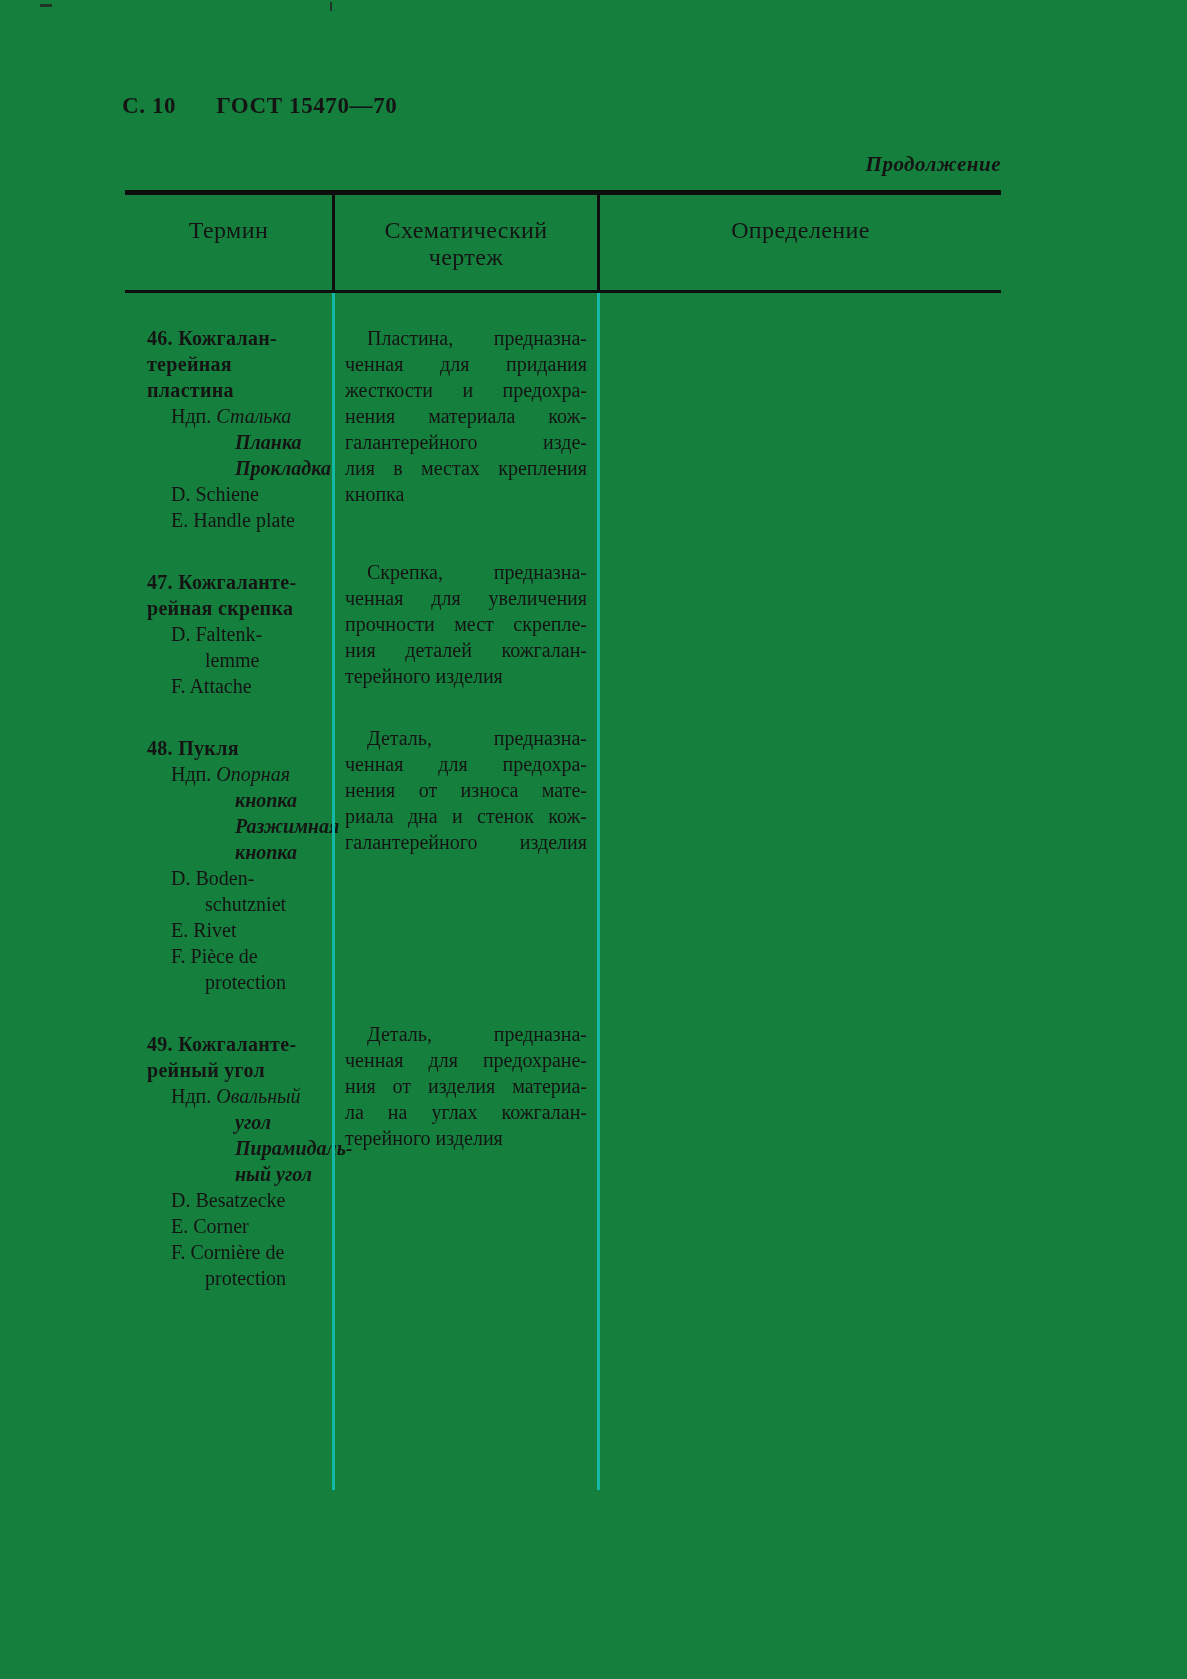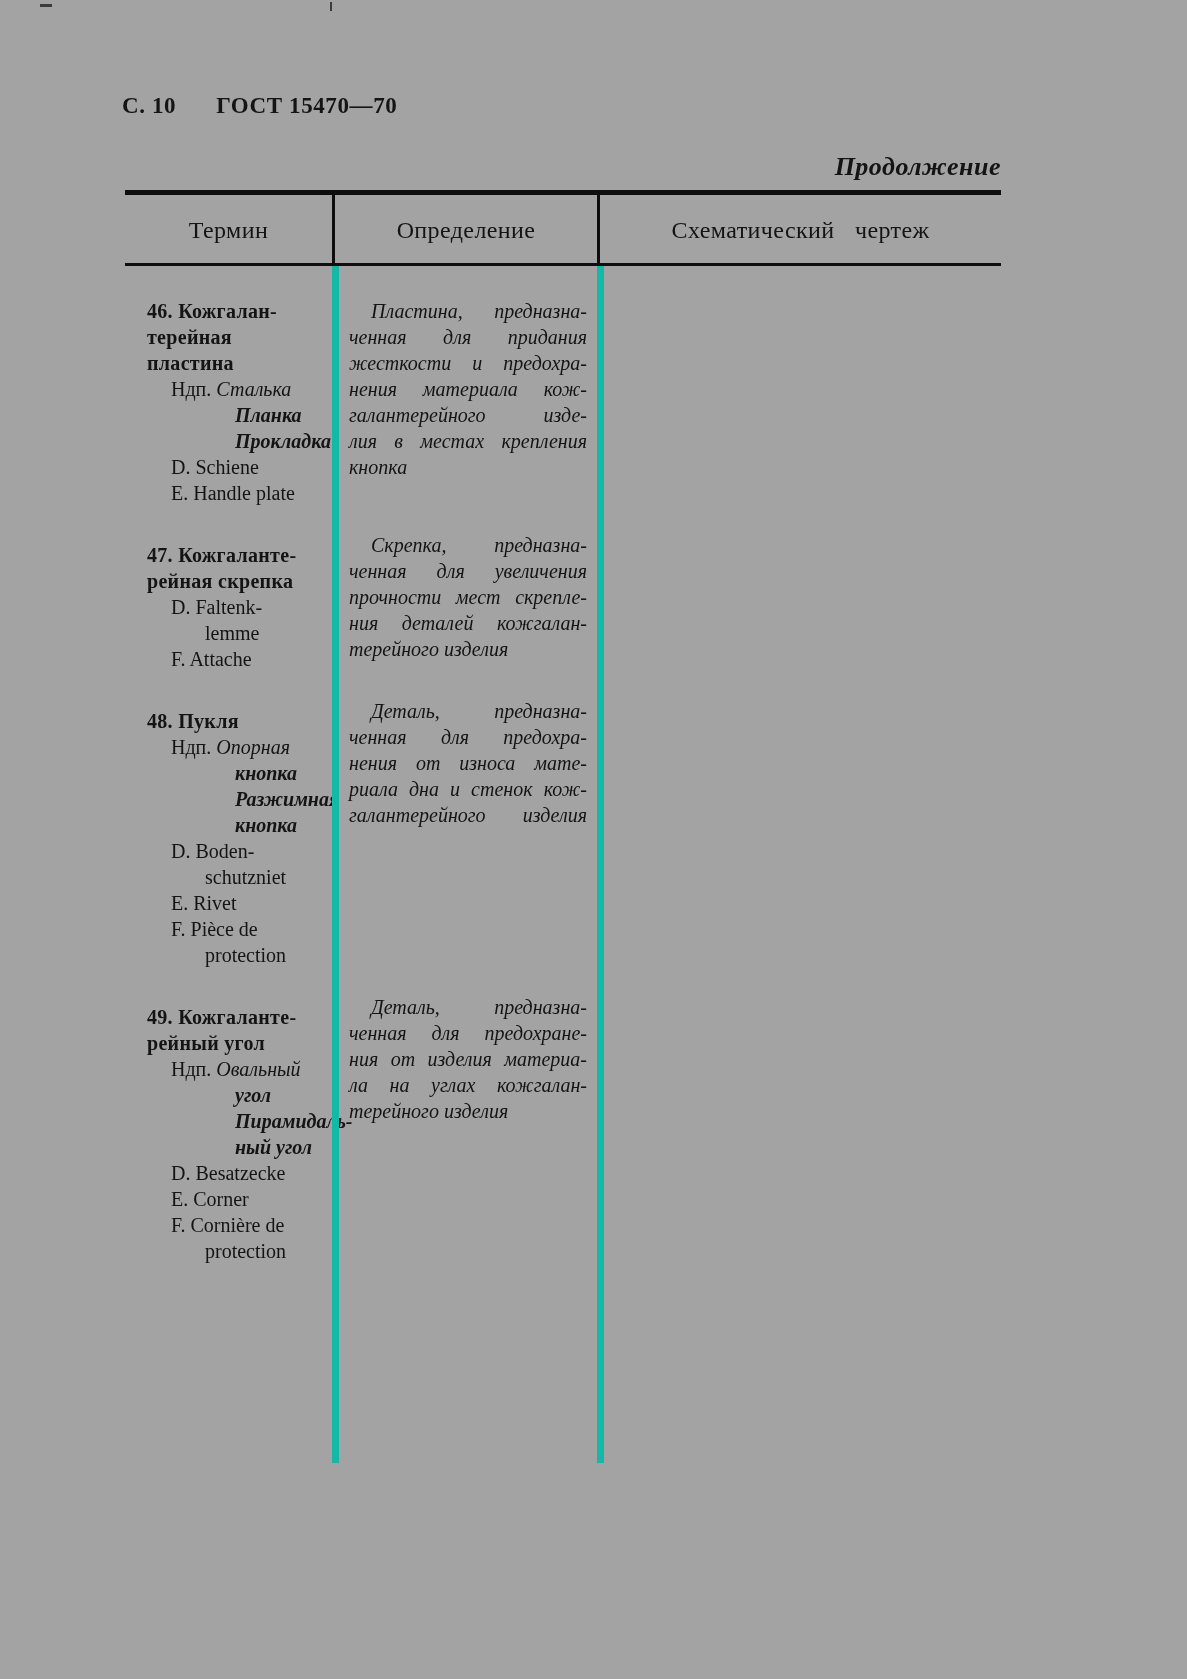"С. 10 ГОСТ 15470—70" .page { background: #a3a3a3 -> #15803d }
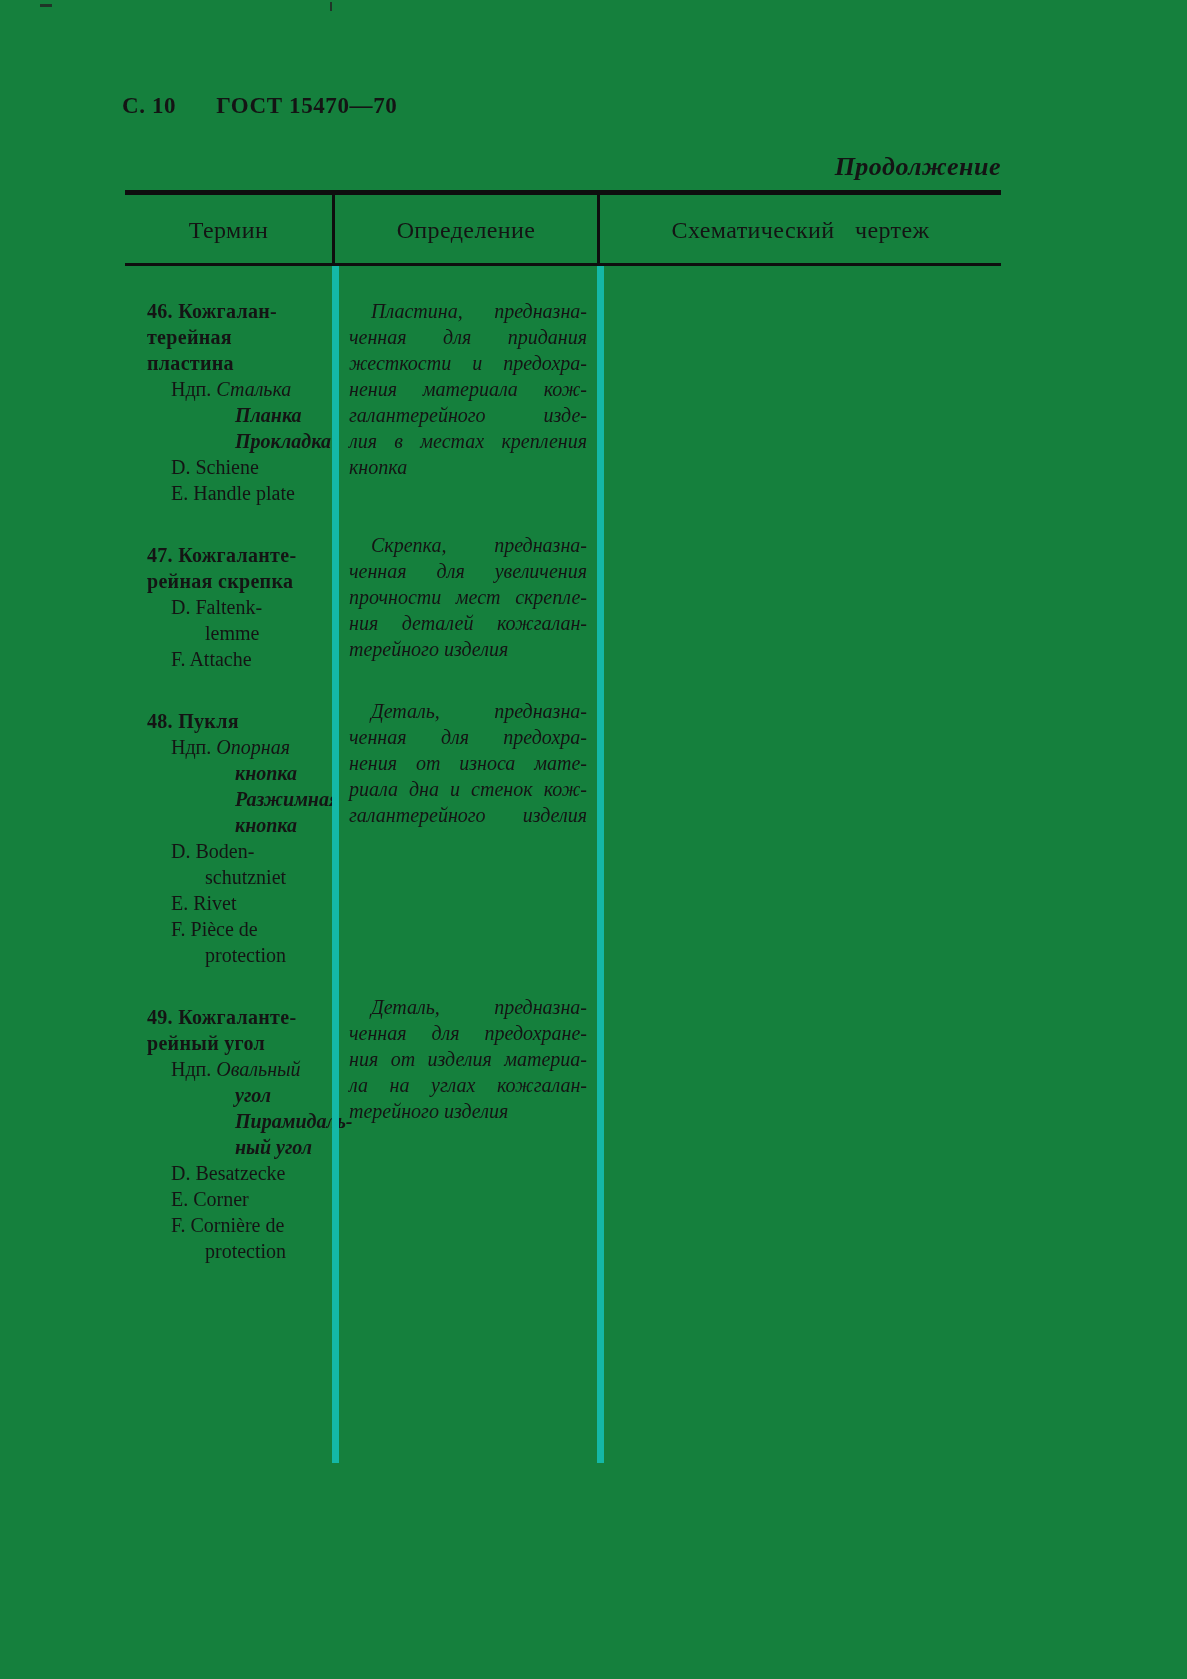"Продолжение" .continuation { font-size: 26px -> 21px }
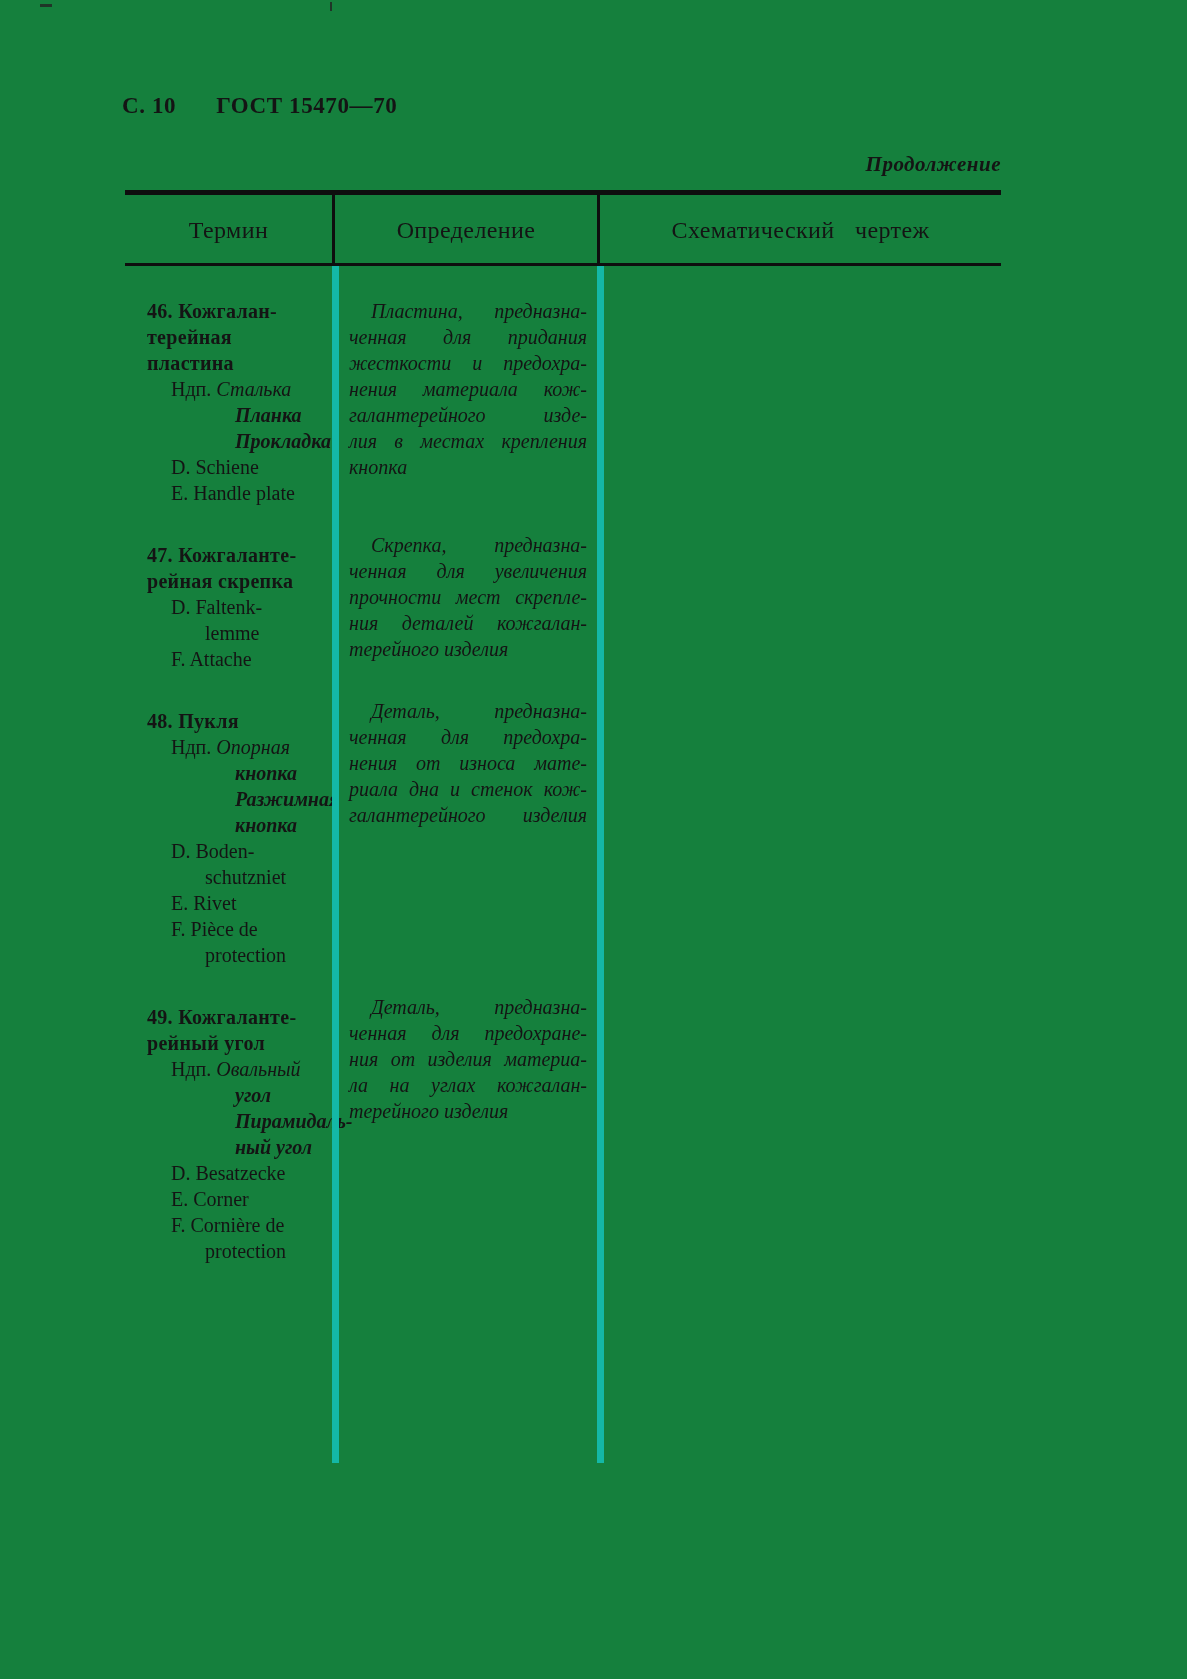"Определение" div.hcell { order: before "Схематический чертеж" -> after "Схематический чертеж" }
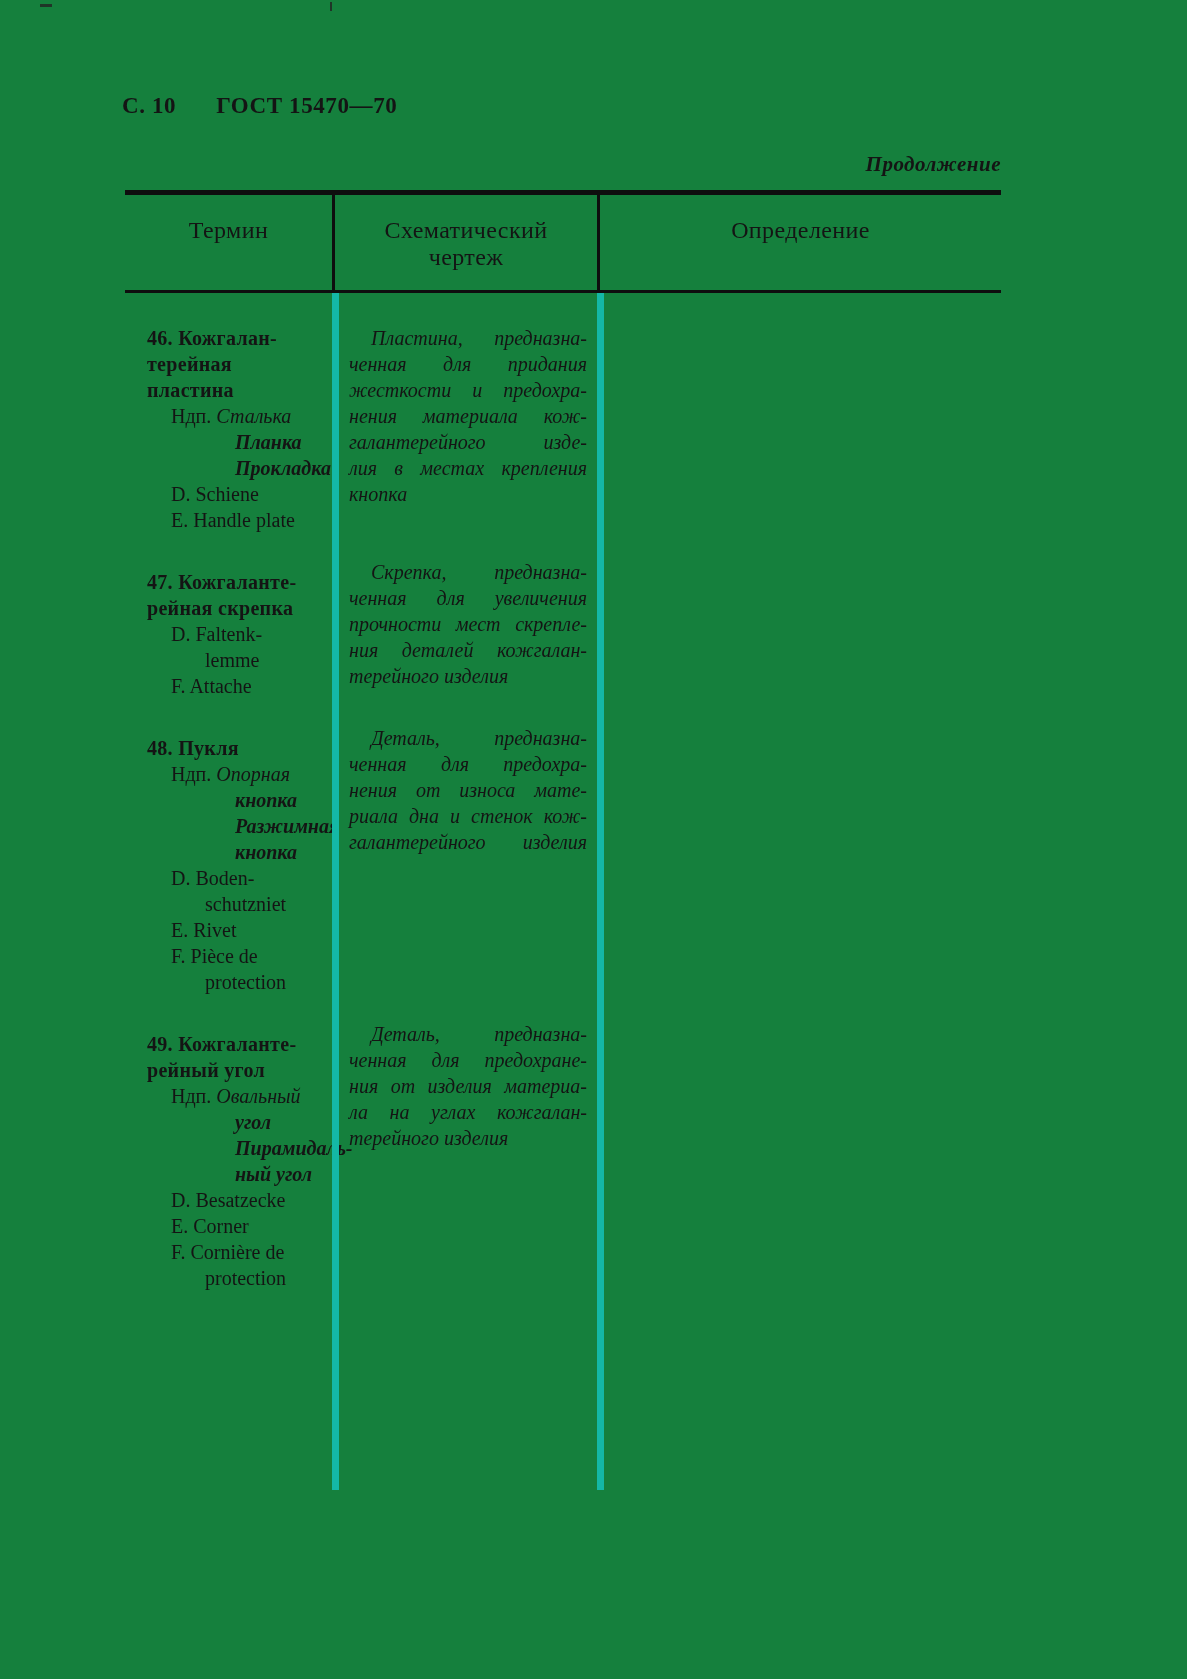"Пластина, предназна-" .c2, .c3 { border-left: 7px solid #14b8a6 -> 3px solid #14b8a6; font-style: italic -> none }
